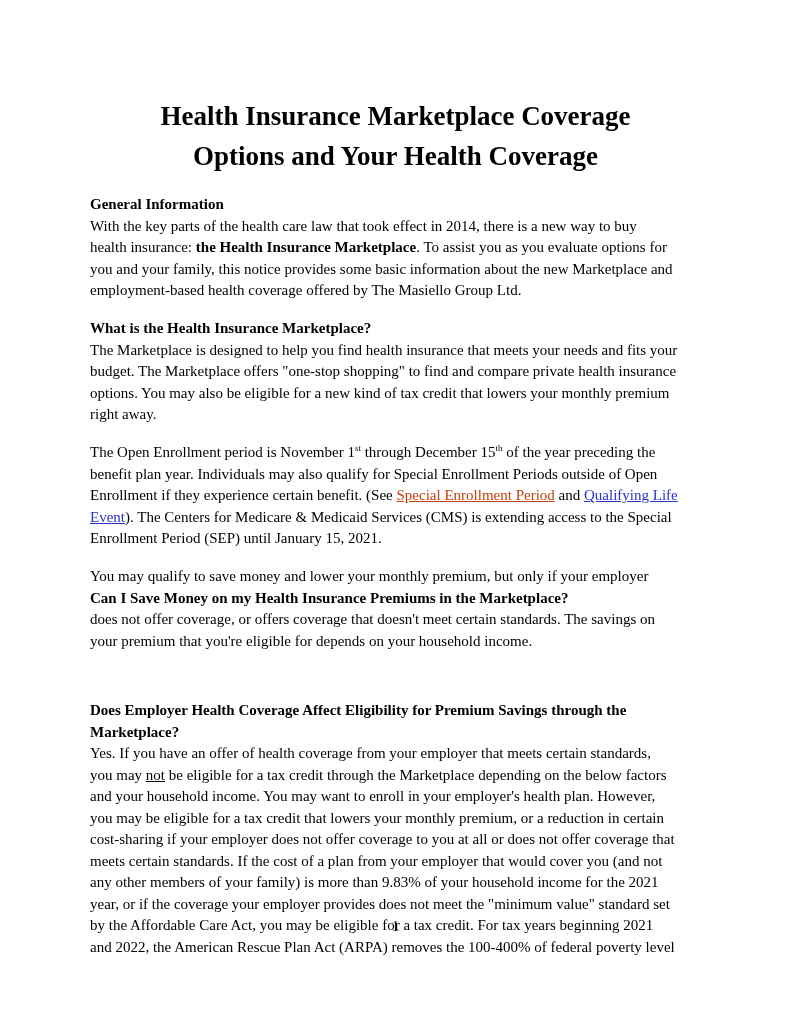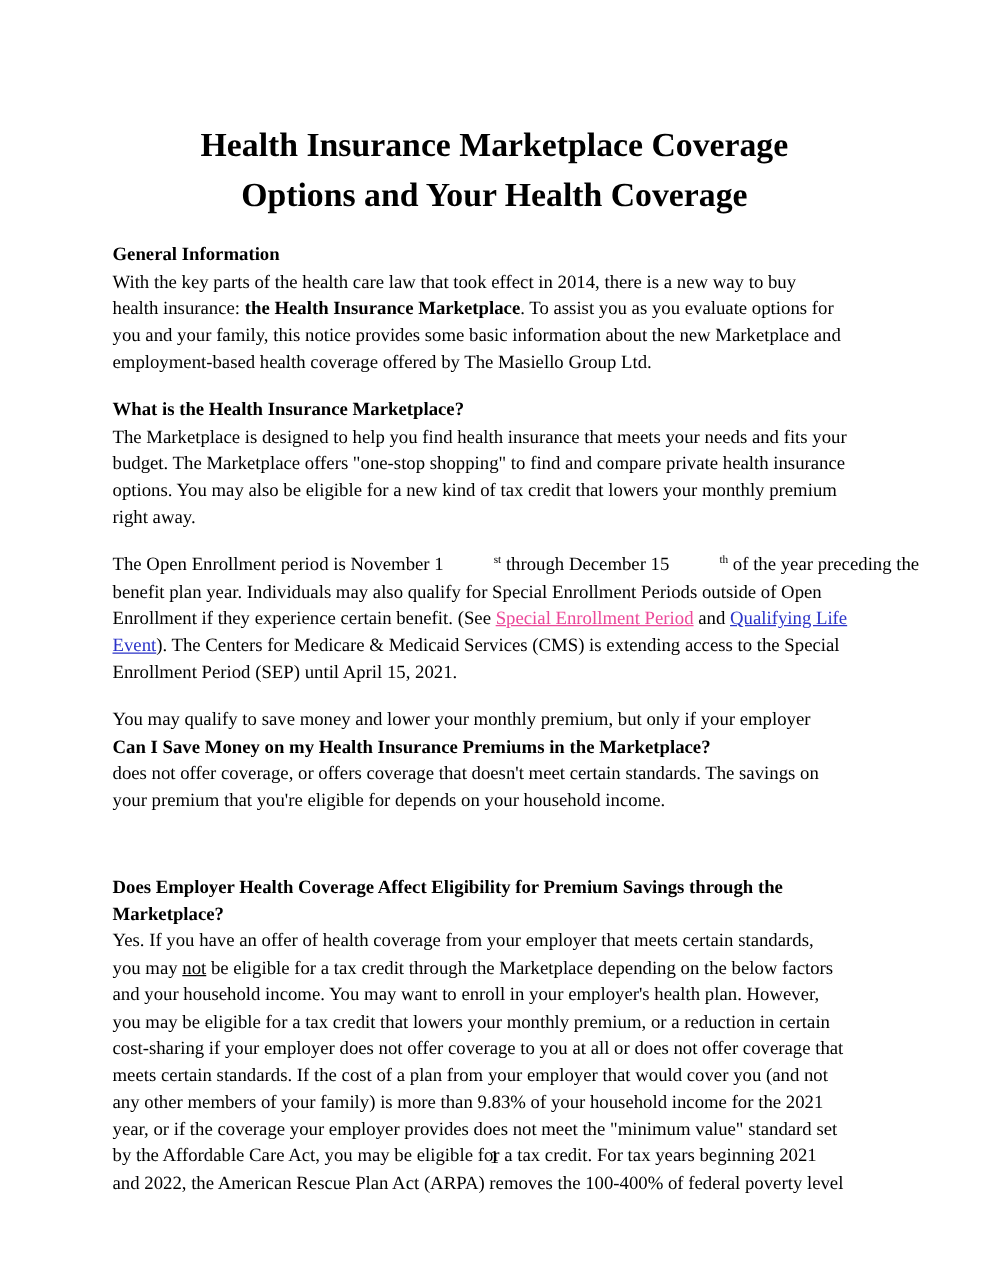"st" sup { margin-left: 40px -> none }
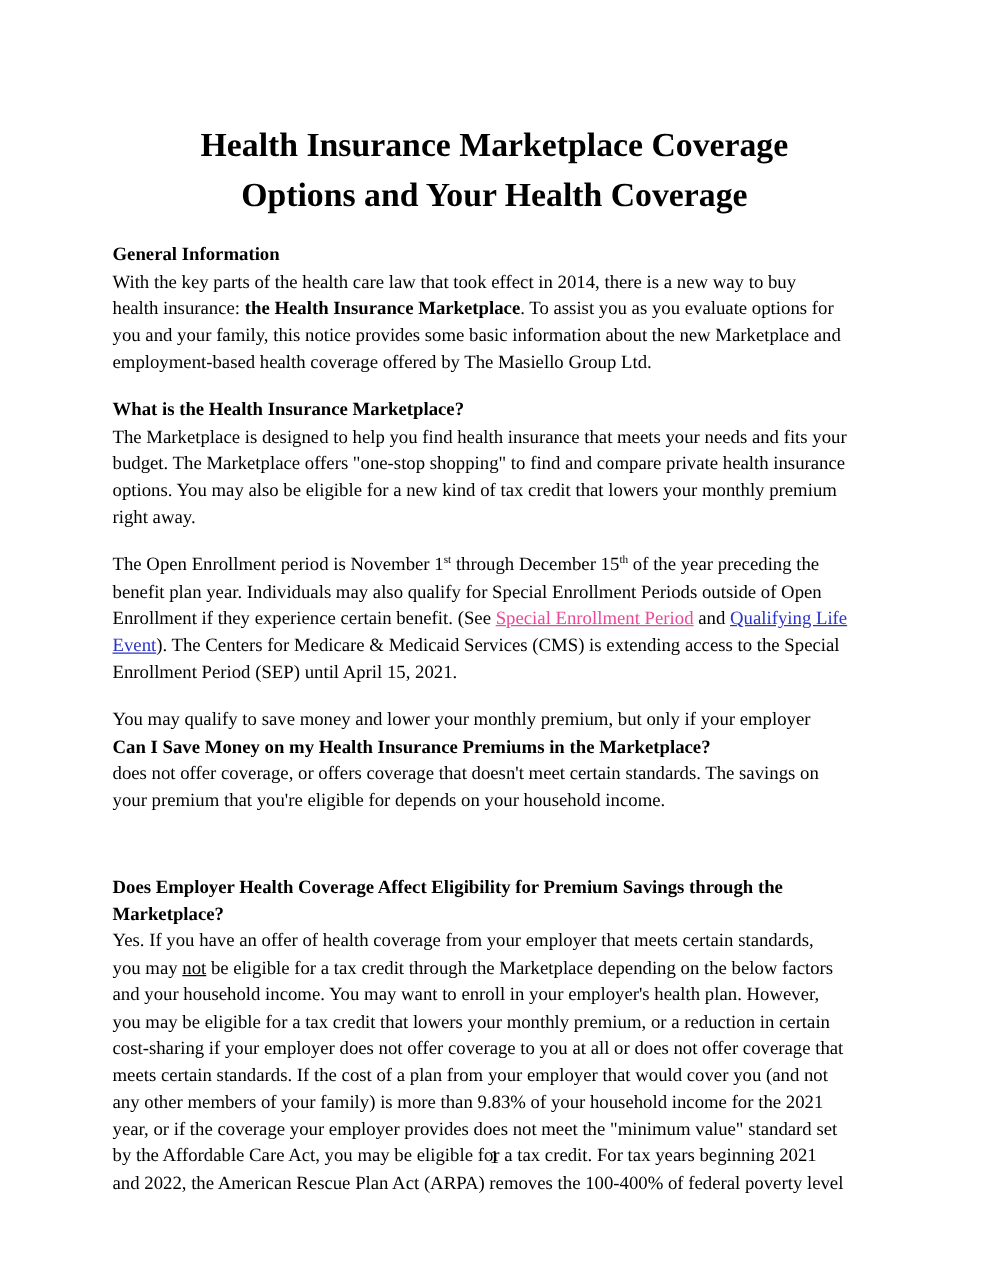"Special Enrollment Period" a.link { color: #ec4899 -> #c2410c }
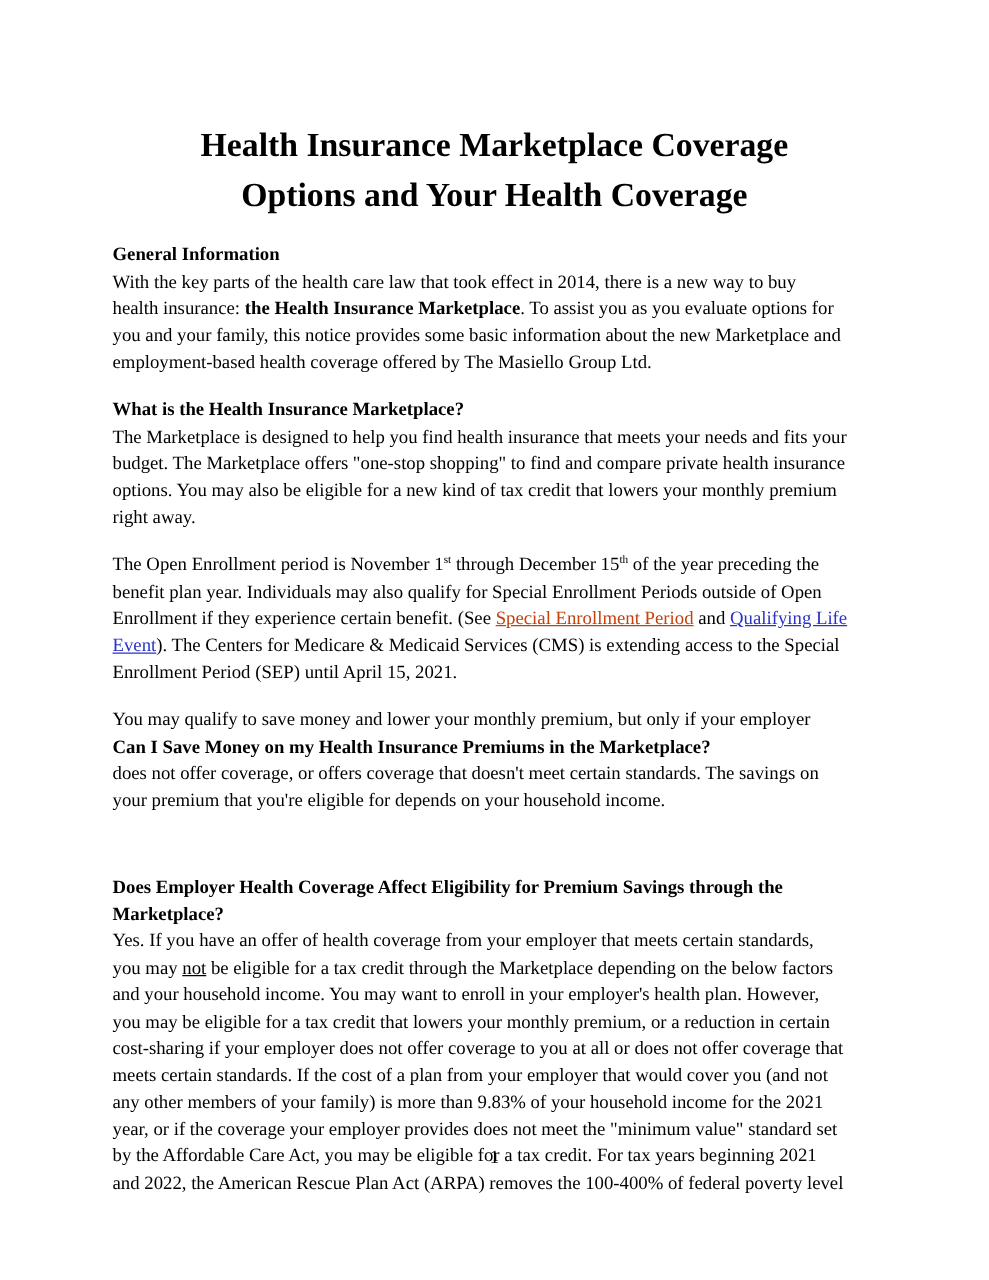"Enrollment Period (SEP) until April" span.line { text: April -> January }
